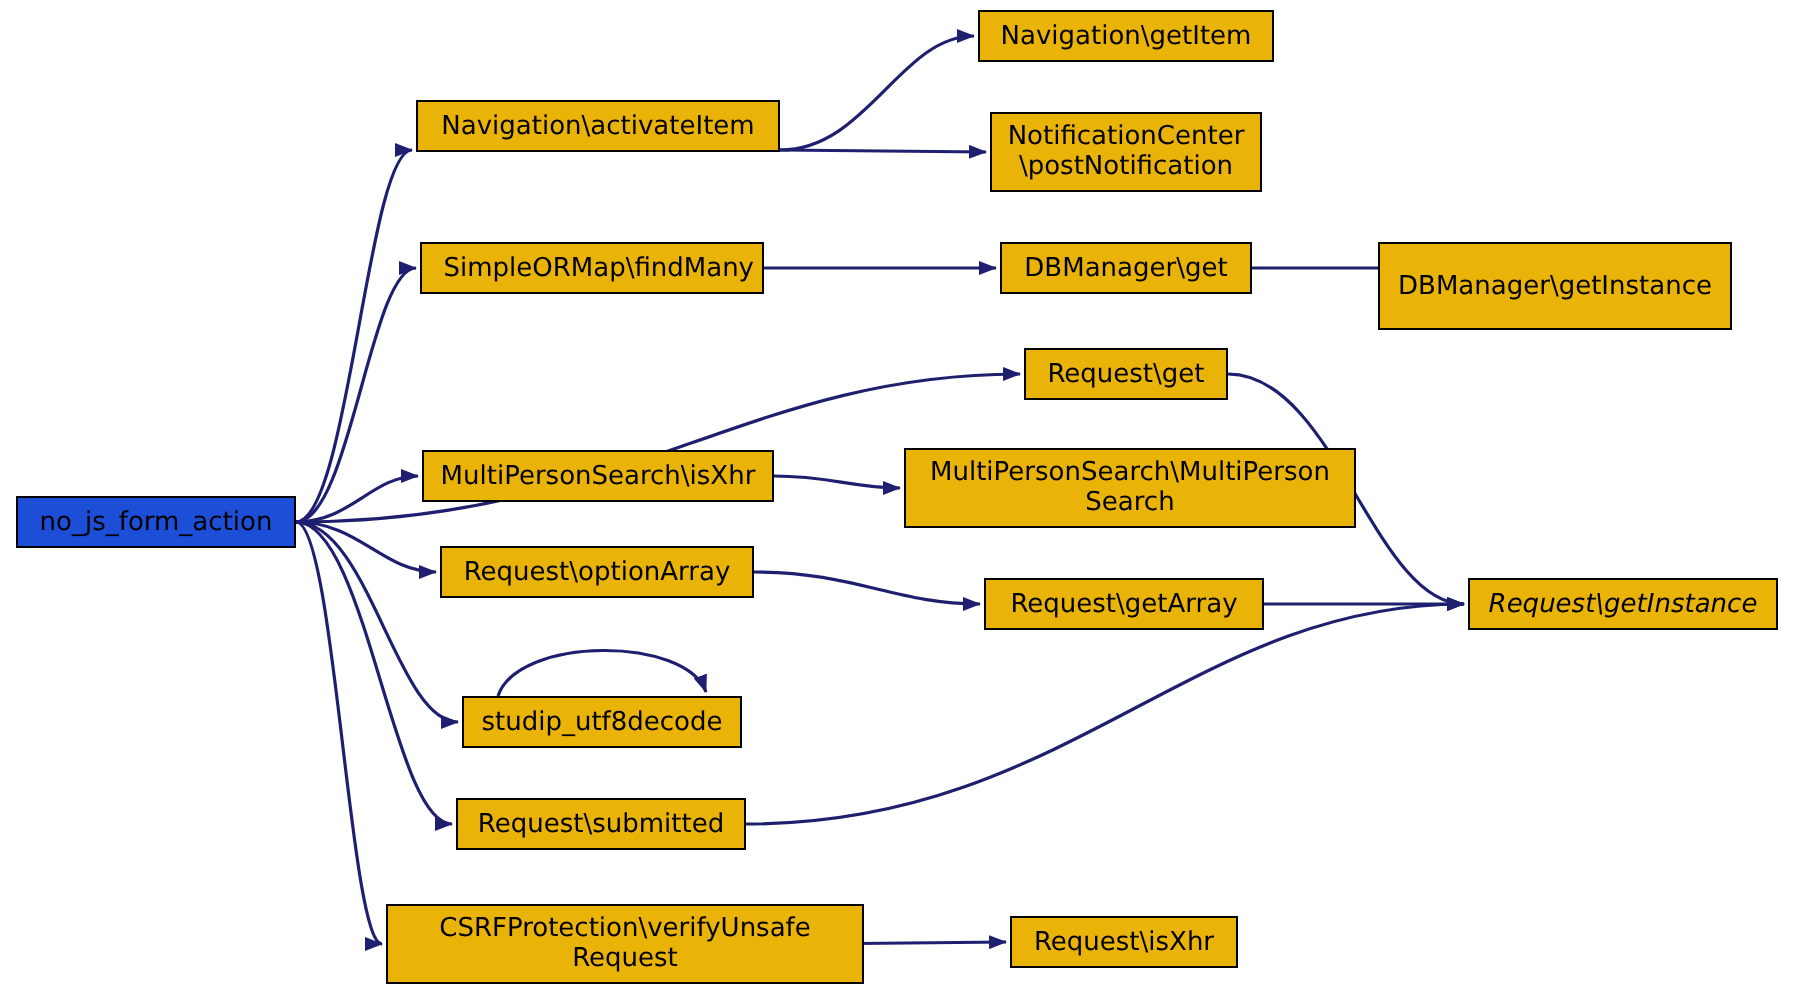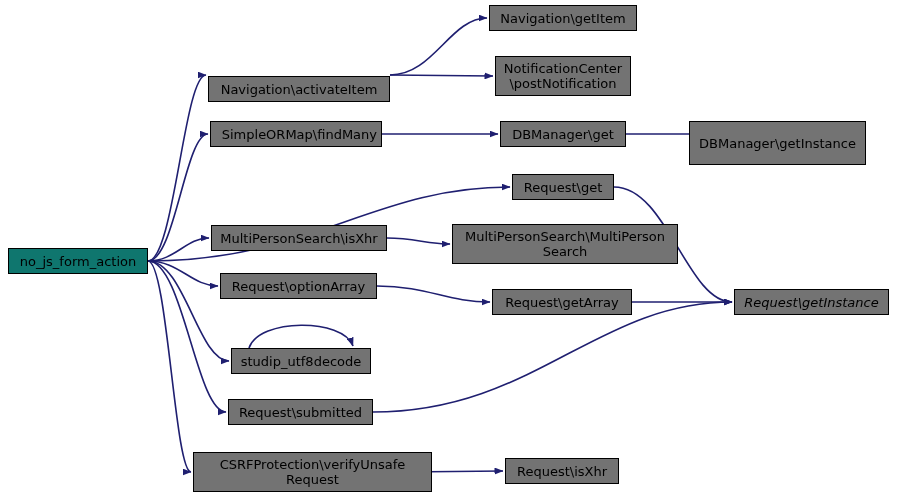"Navigation\getItem" .node { background: #737373 -> #eab308 }
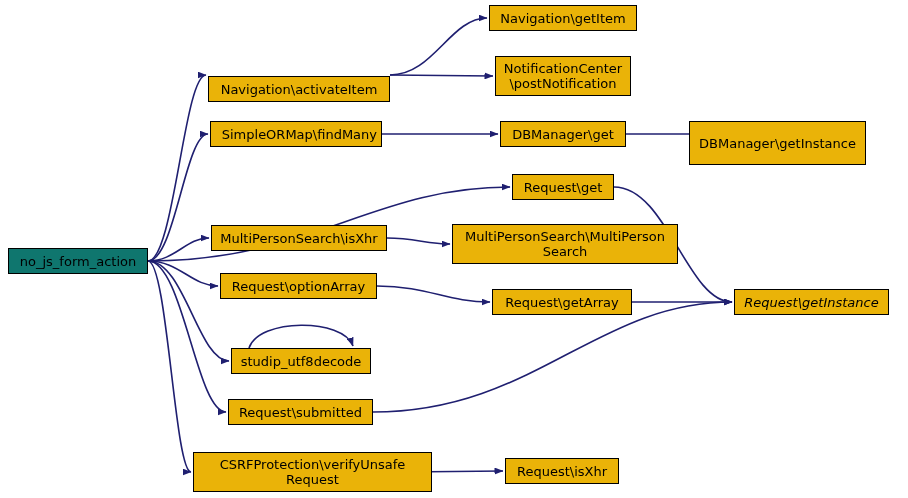"Navigation\activateItem" div.node { top: 76px -> 50px }
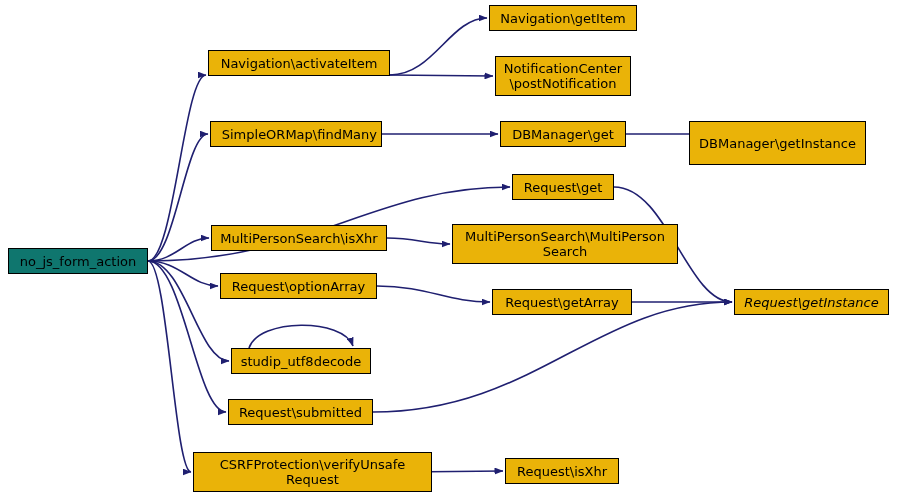"no_js_form_action" .node.root { background: #0f766e -> #1d4ed8 }
